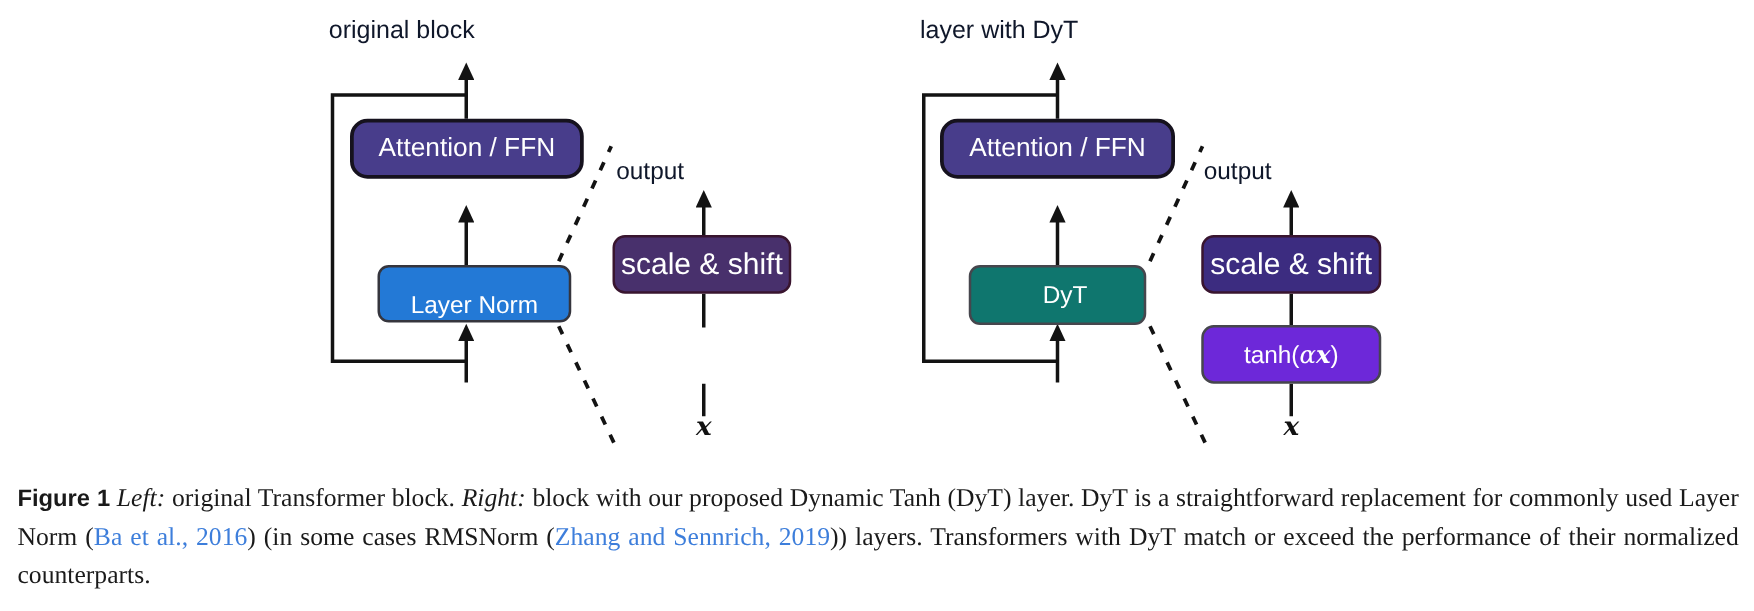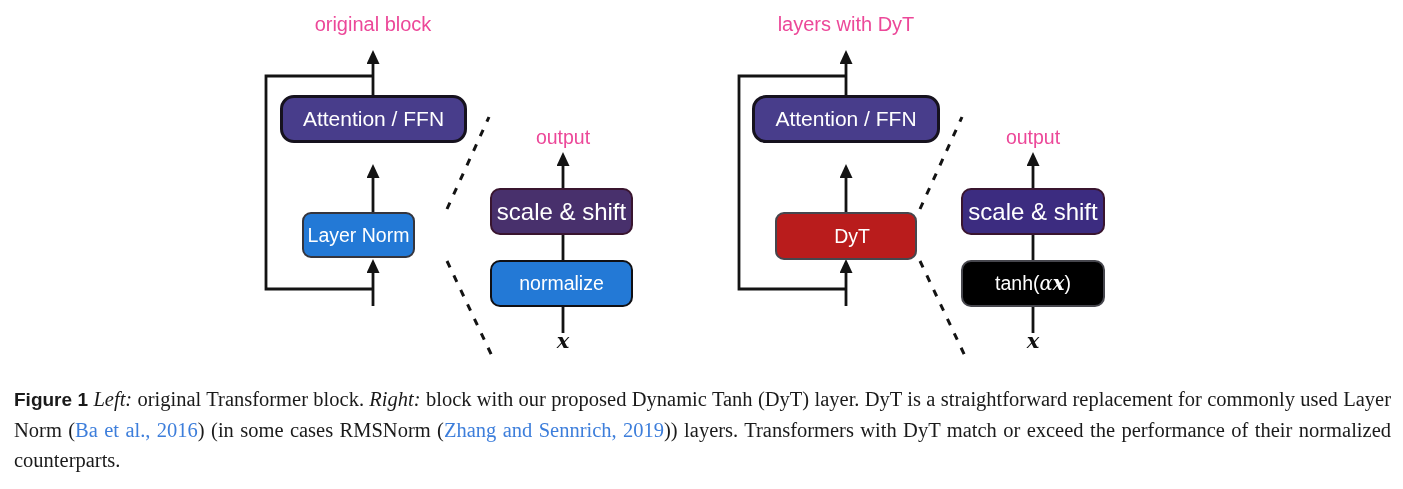"original block" .diagram-label { color: #ec4899 -> #0f172a; text-align: center -> none }
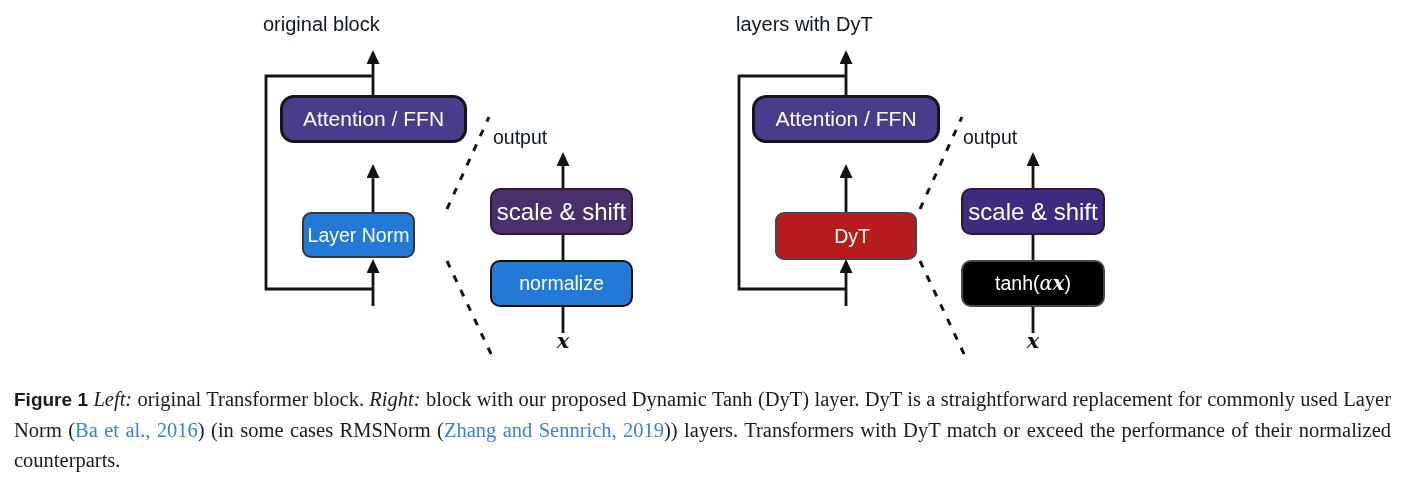"layers with DyT" div.diagram-label { text: layers -> layer }
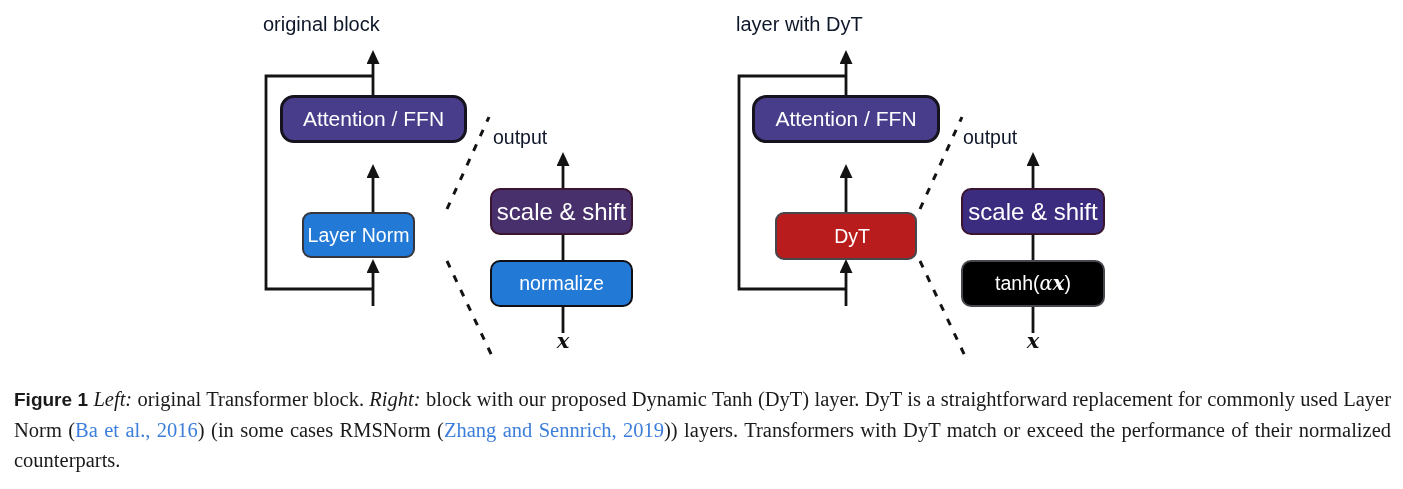"Layer Norm" .ln { align-items: none -> flex-end; width: 113px -> 155px }
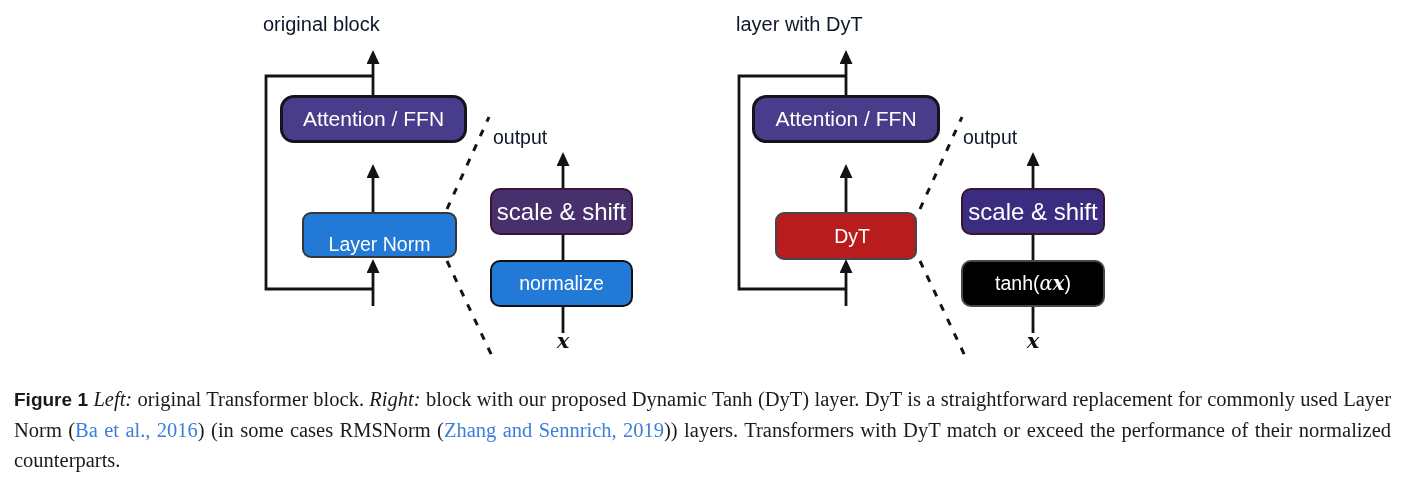"DyT" div.box { background: #b91c1c -> #0f766e }
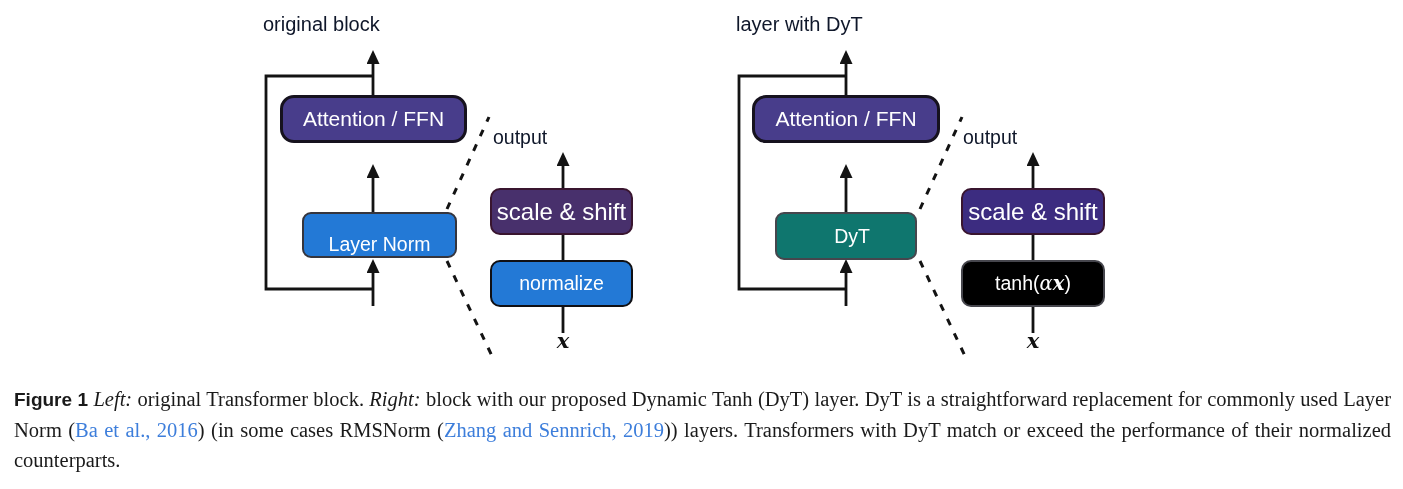"normalize" div.box { html: <div> <span>normalize</span> </div> -> none }
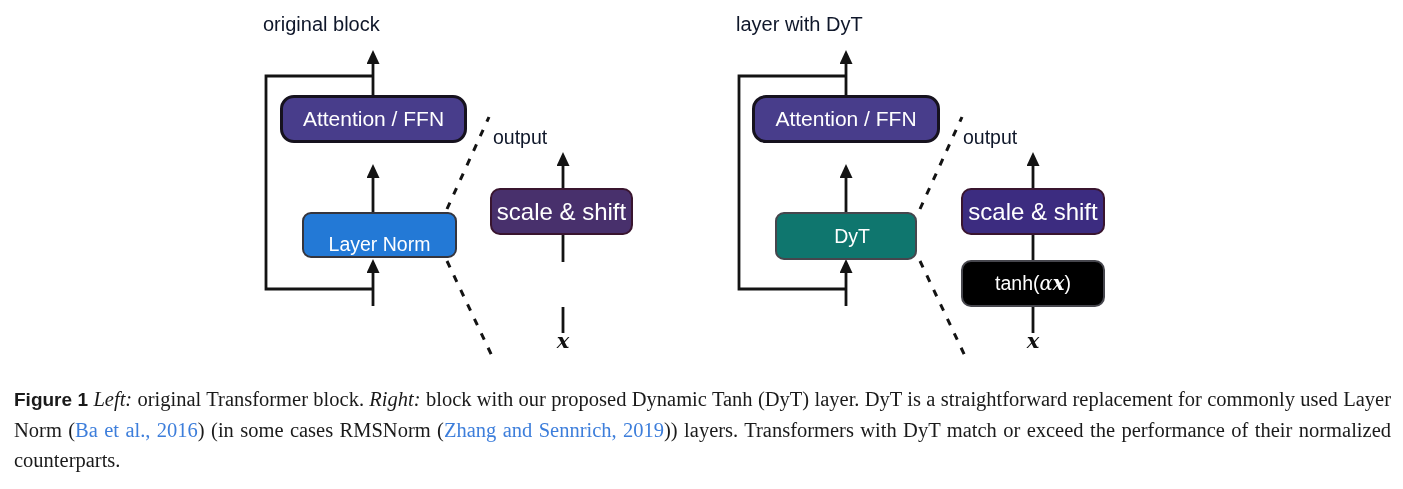"tanh(αx)" div.box { background: #000000 -> #6d28d9 }
